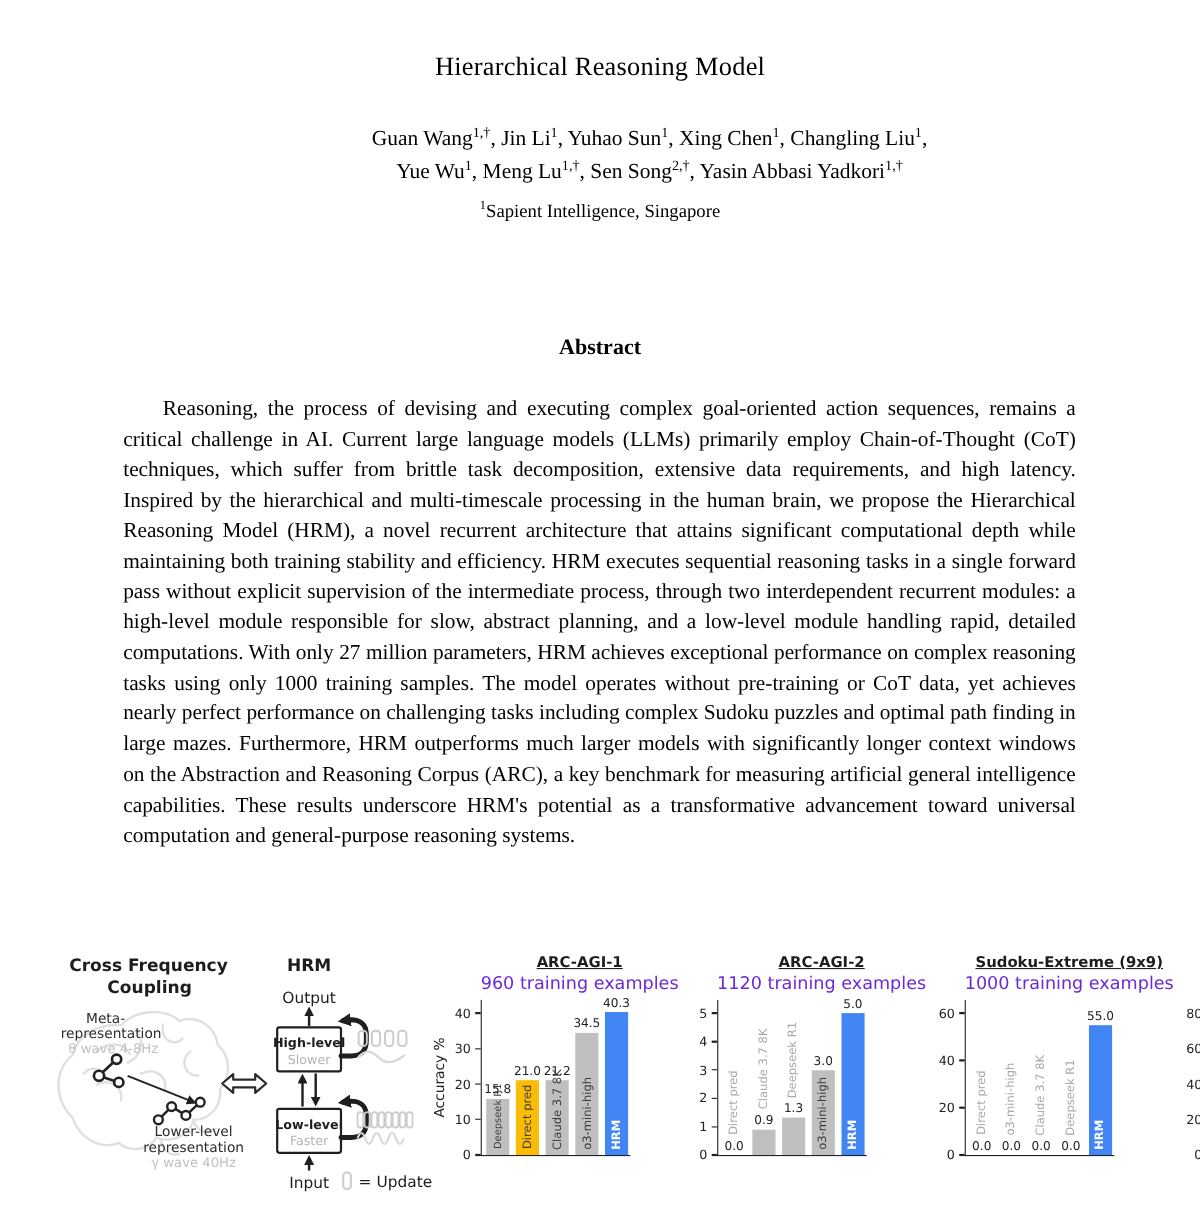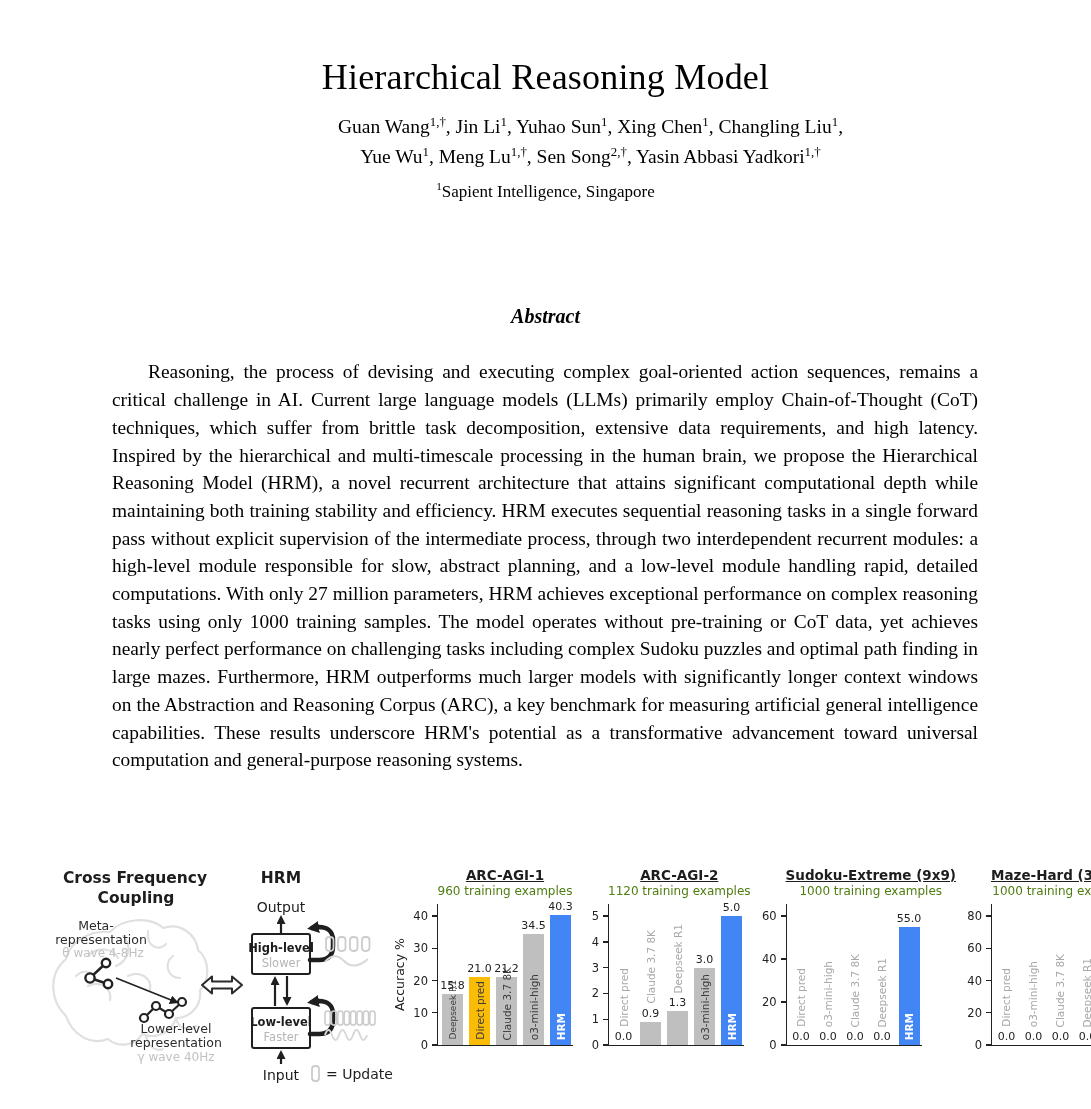"Hierarchical Reasoning Model" .paper-title { font-size: 36px -> 24px }
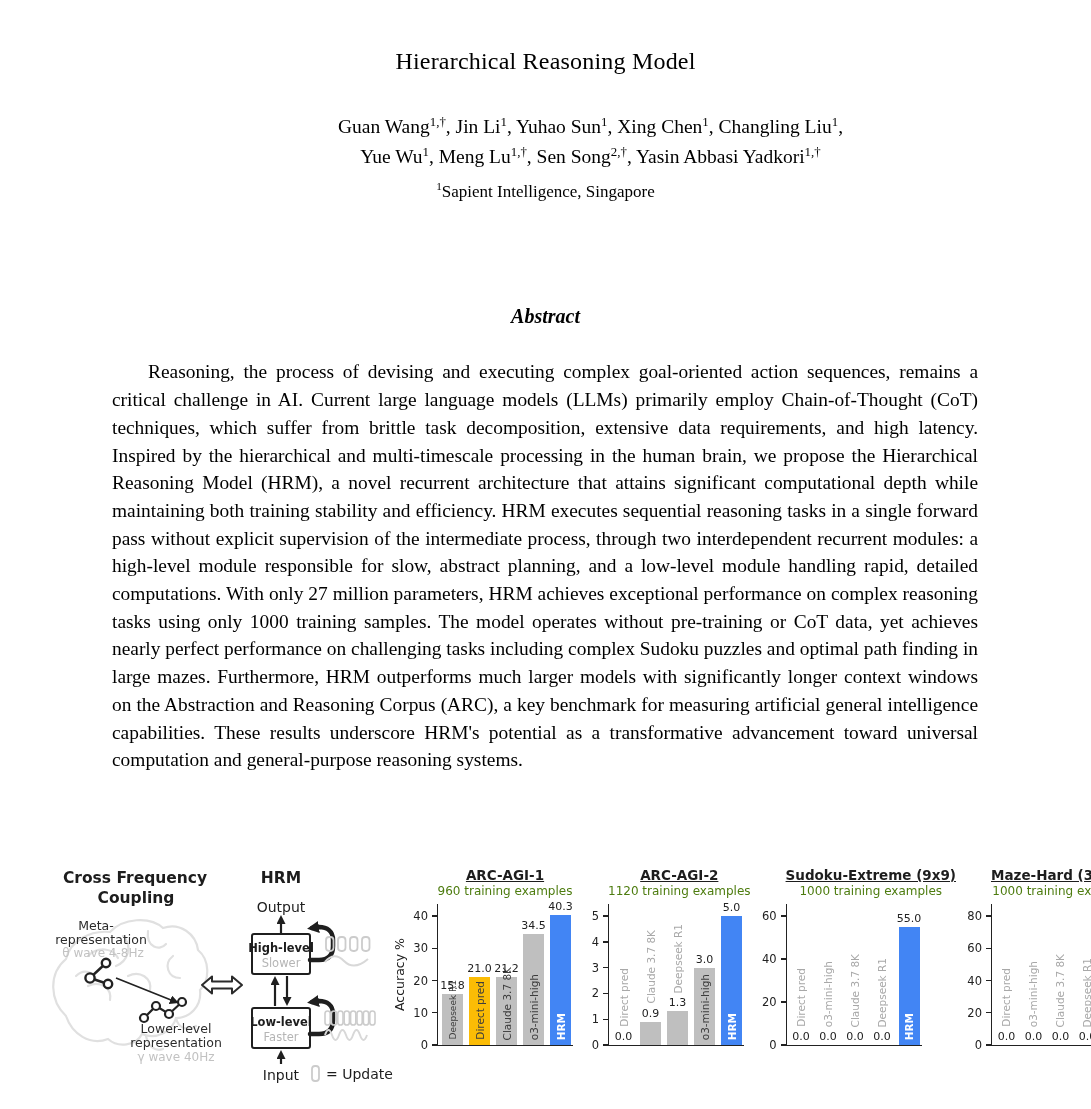"Abstract" .abstract-heading { font-style: italic -> none }
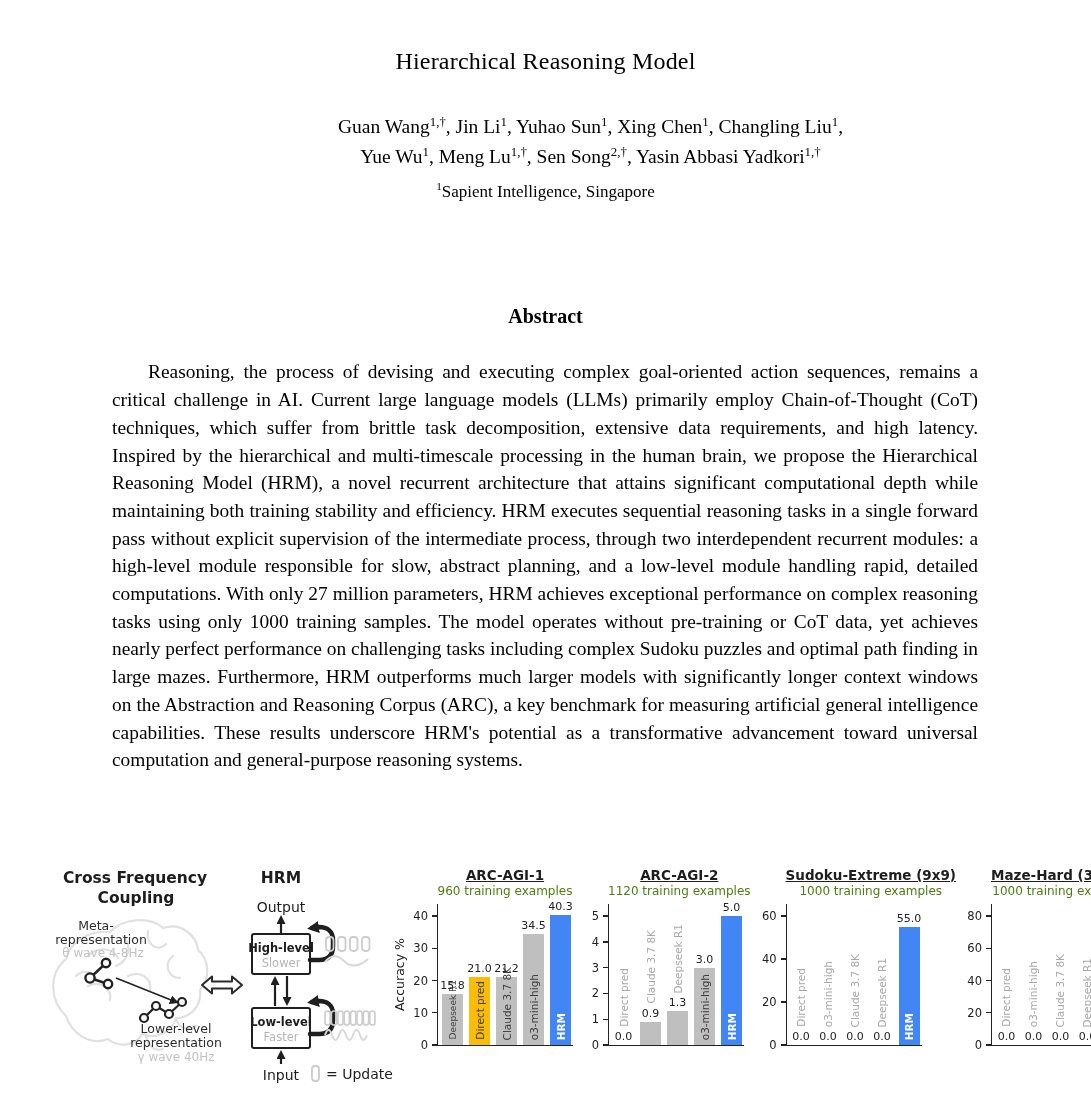"960 training examples" .chart-subtitle { color: #4d7c0f -> #6d28d9; font-size: 12px -> 16px }
